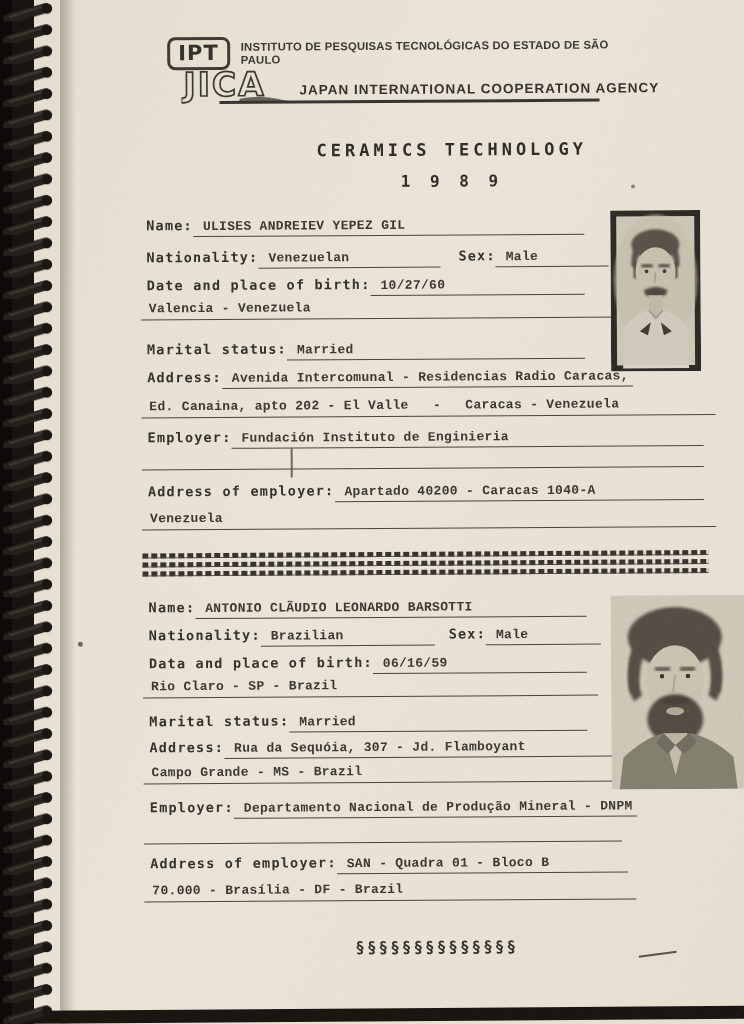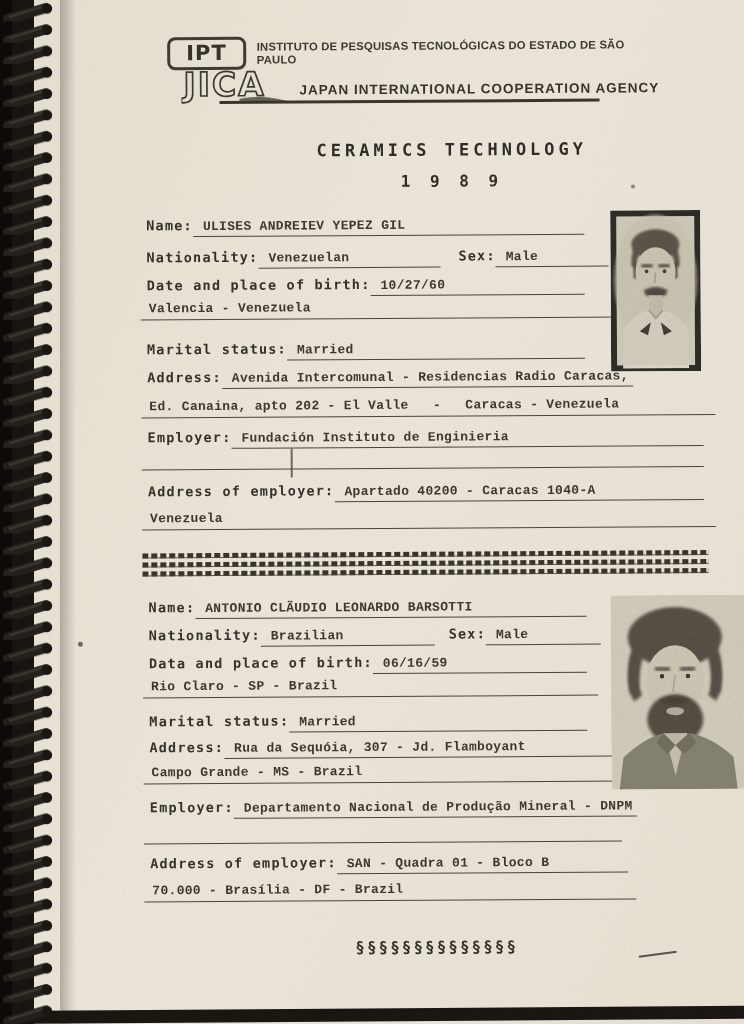"IPT" .ipt-logo { padding: 1px 16px 2px -> 1px 8px 2px }
